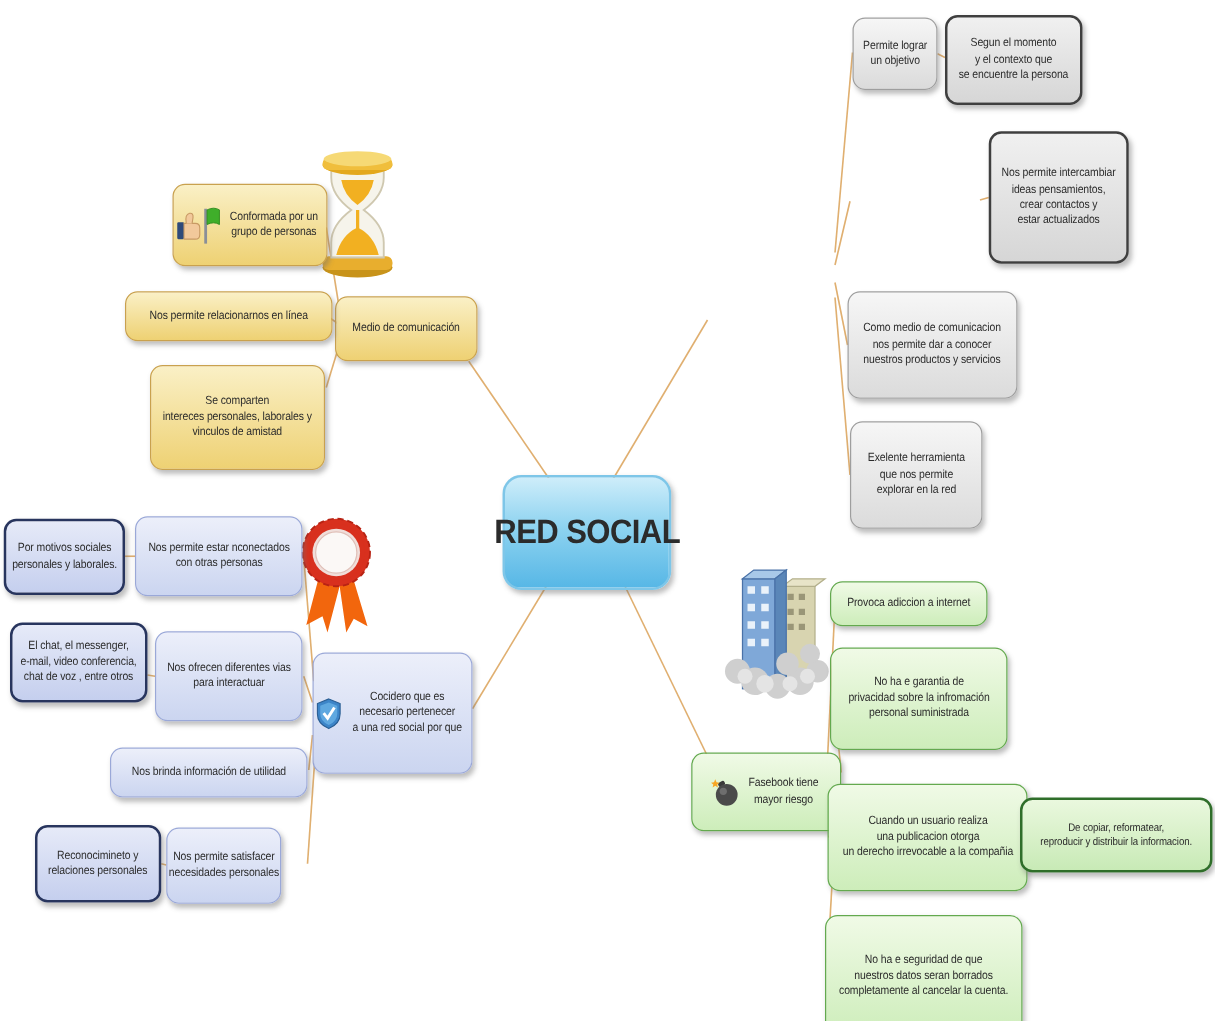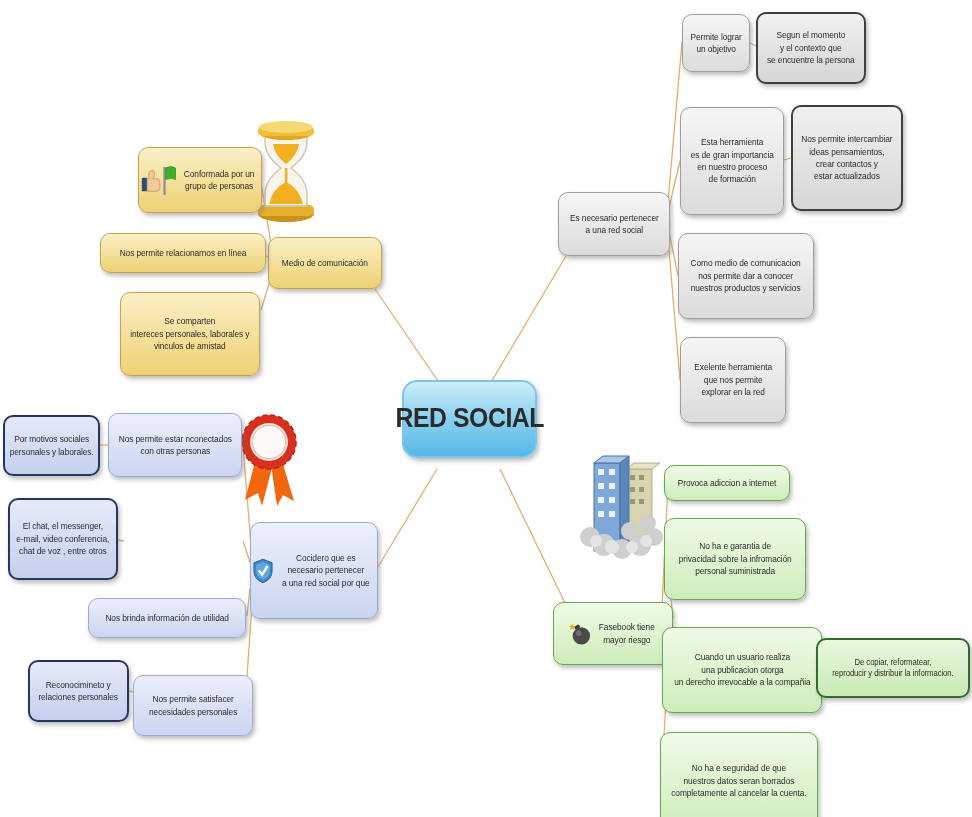"Esta herramienta" div.node { html: <div> <span>Esta herramienta es de gran importancia en nuestro proceso de formación</span> </div> -> none }
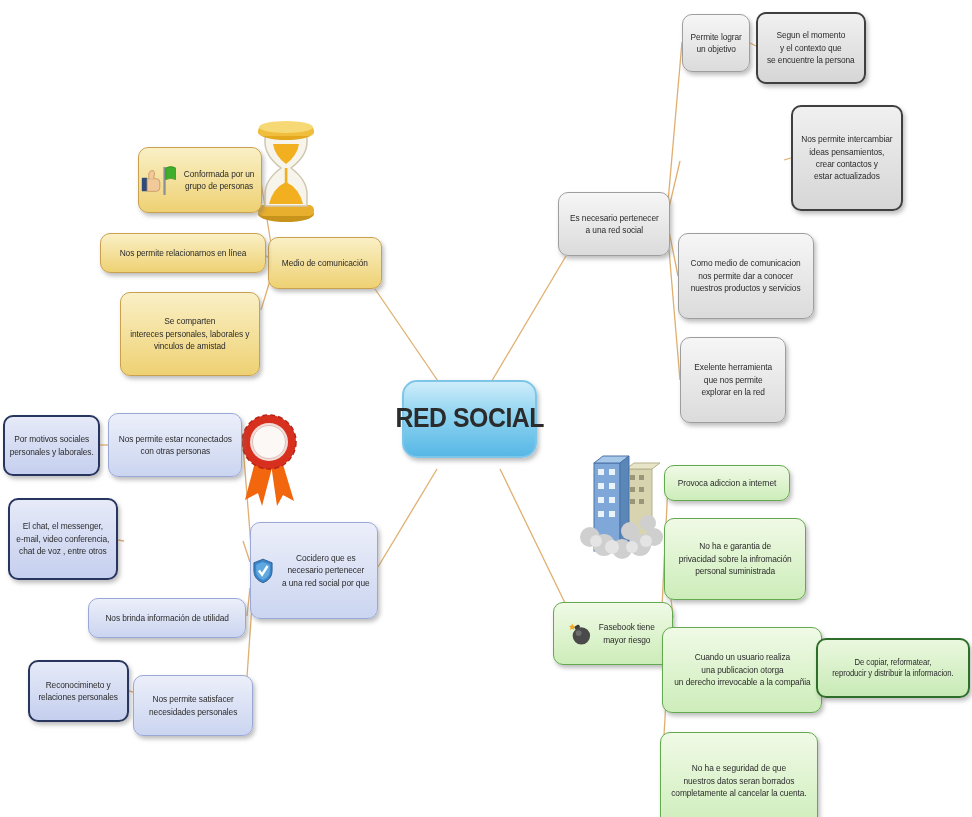"Es necesario pertenecer" div.node { html: <div> <span>Es necesario pertenecer a una red social</span> </div> -> none }
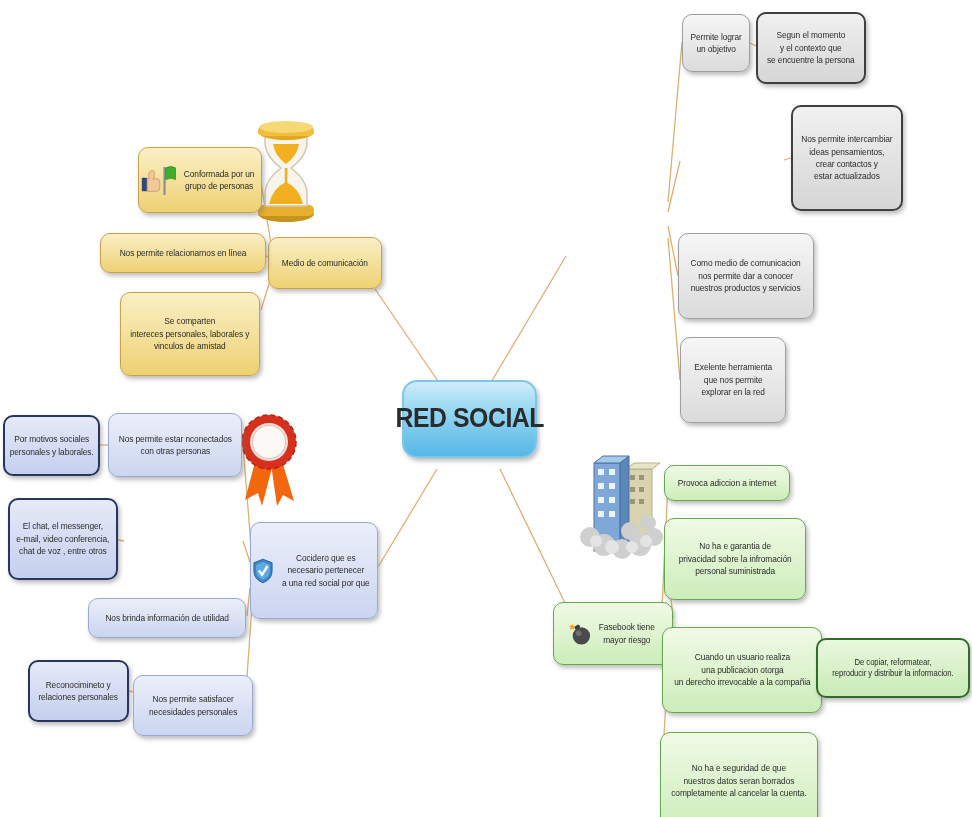"RED SOCIAL" #n-center { height: 78px -> 92px }
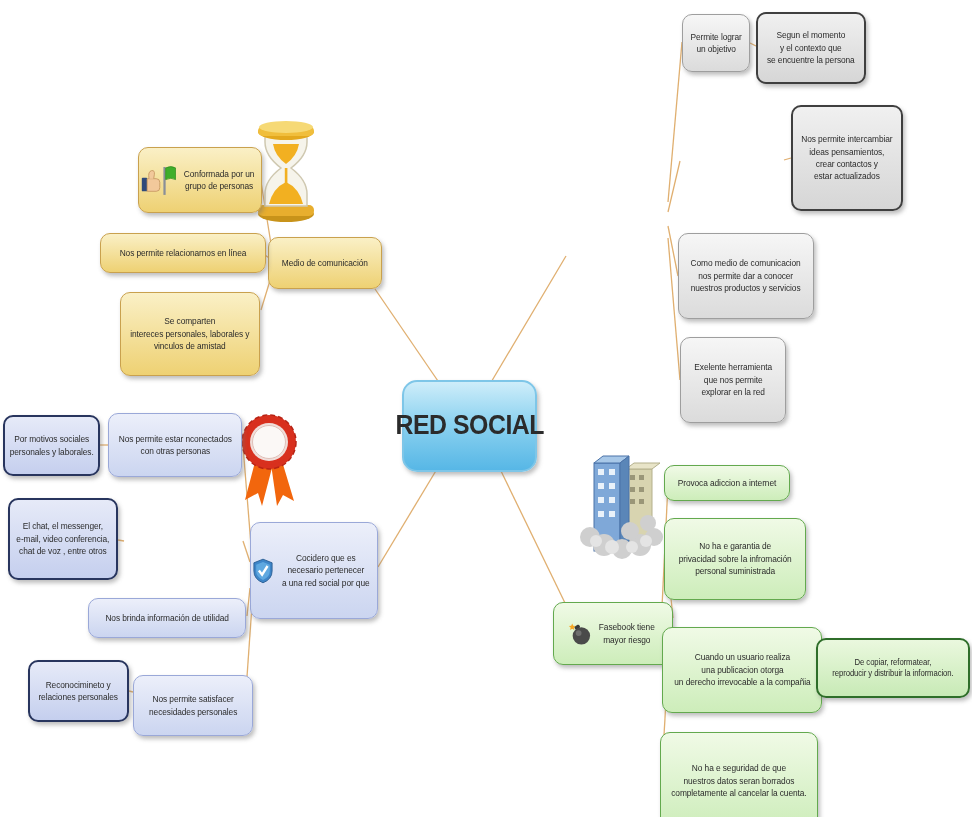"El chat, el messenger," #n-el-chat { height: 82px -> 64px }
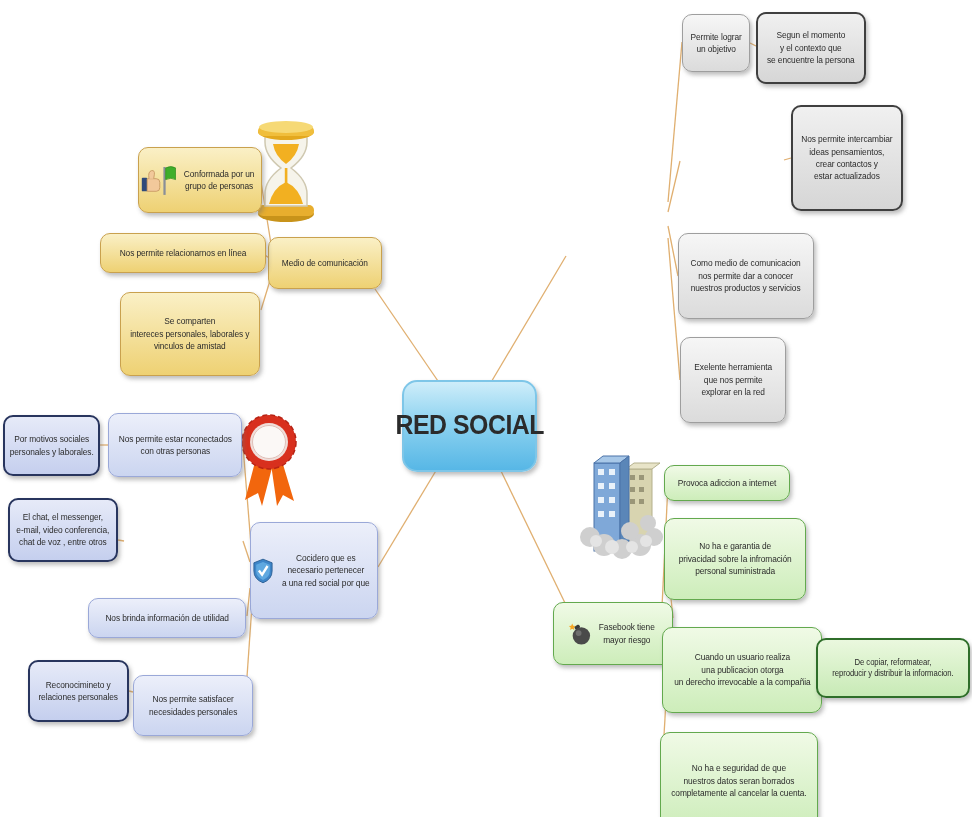"Nos ofrecen diferentes vias" div.node { html: none -> <div> <span>Nos ofrecen diferentes vias para interactuar</span> </div> }
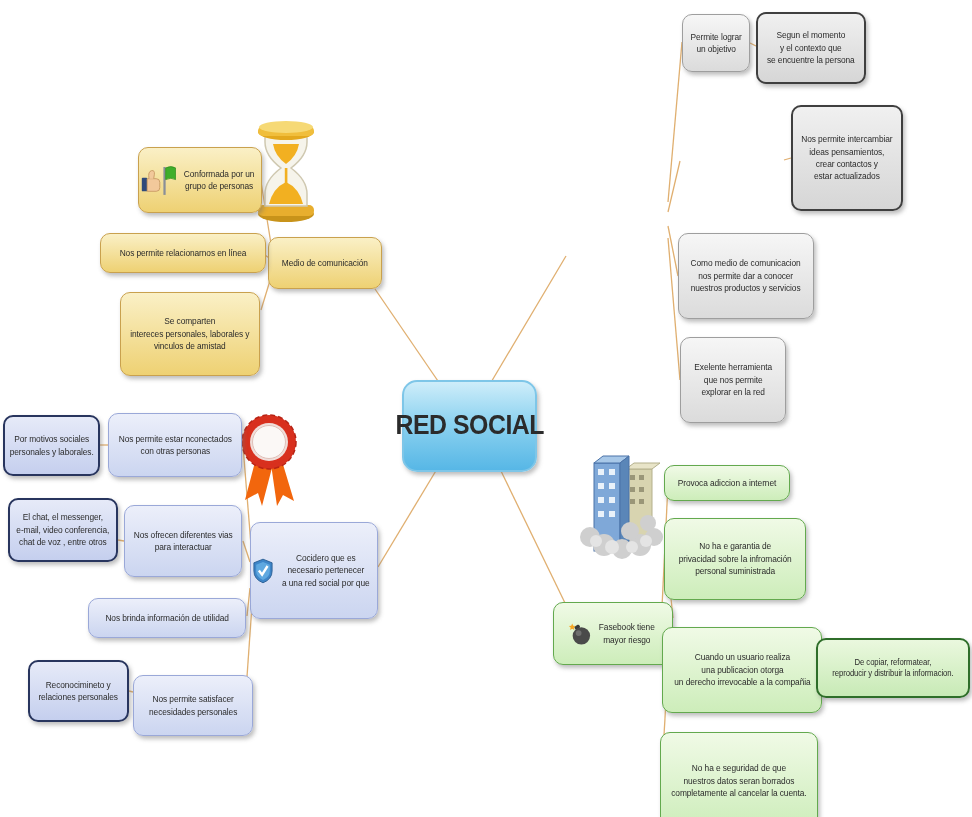"Nos permite satisfacer" #n-satisfacer { margin-top: 13px -> none; width: 120px -> 92px }
